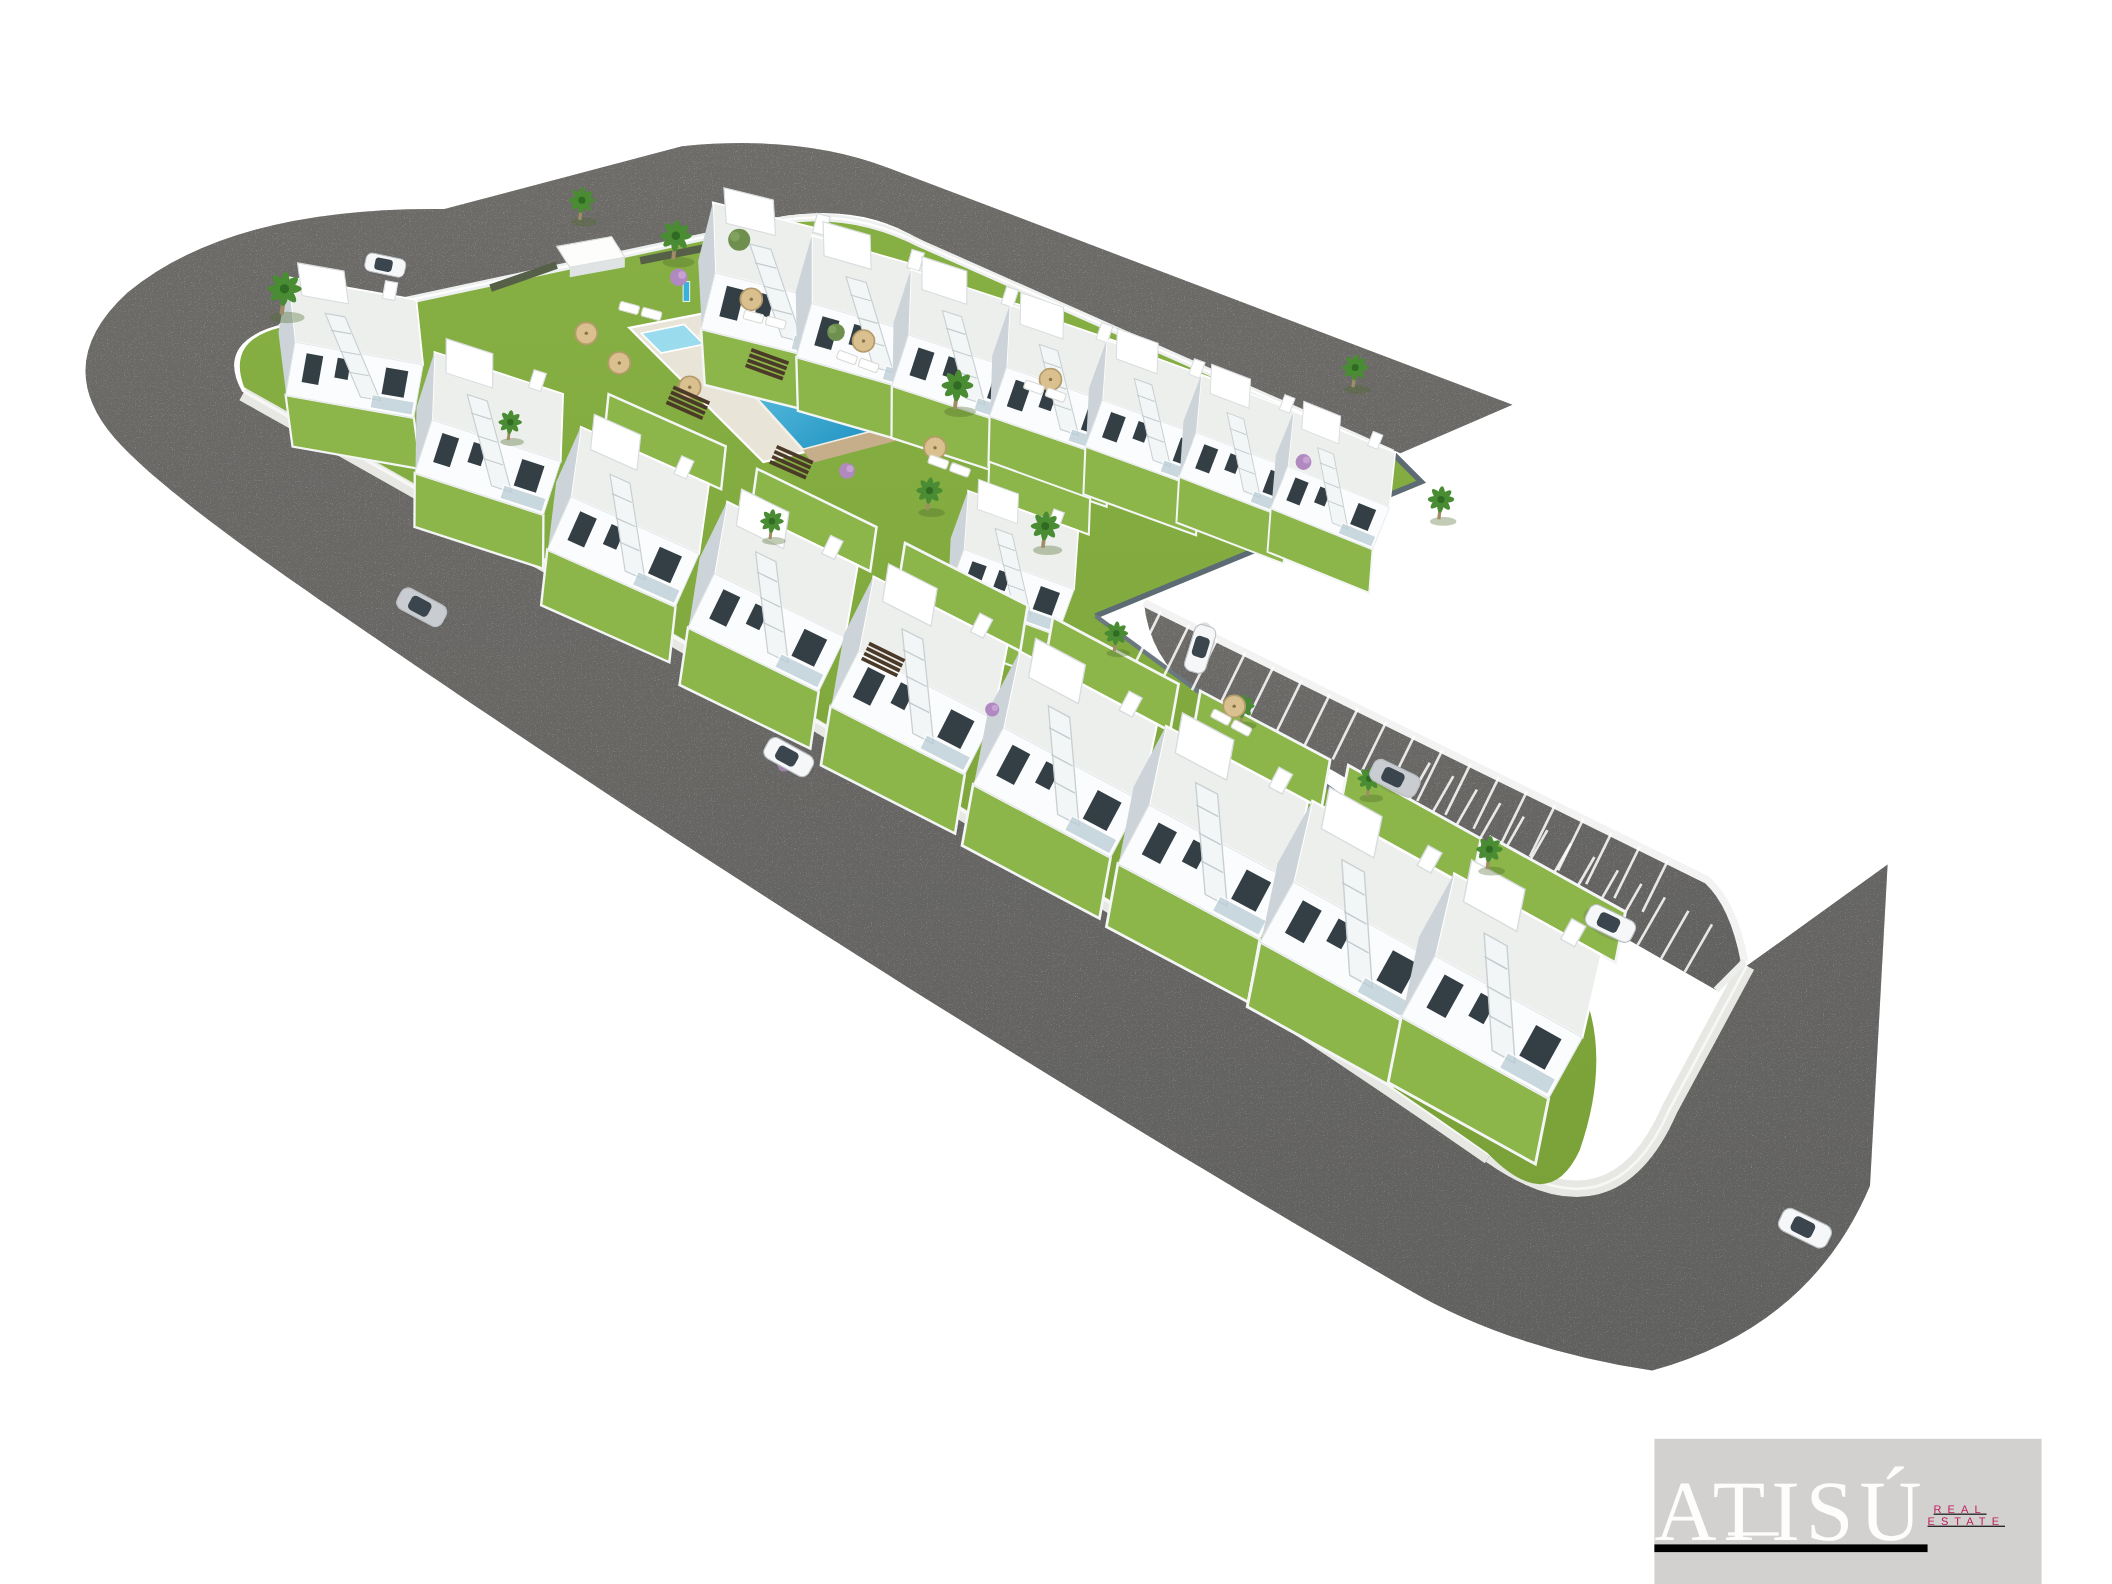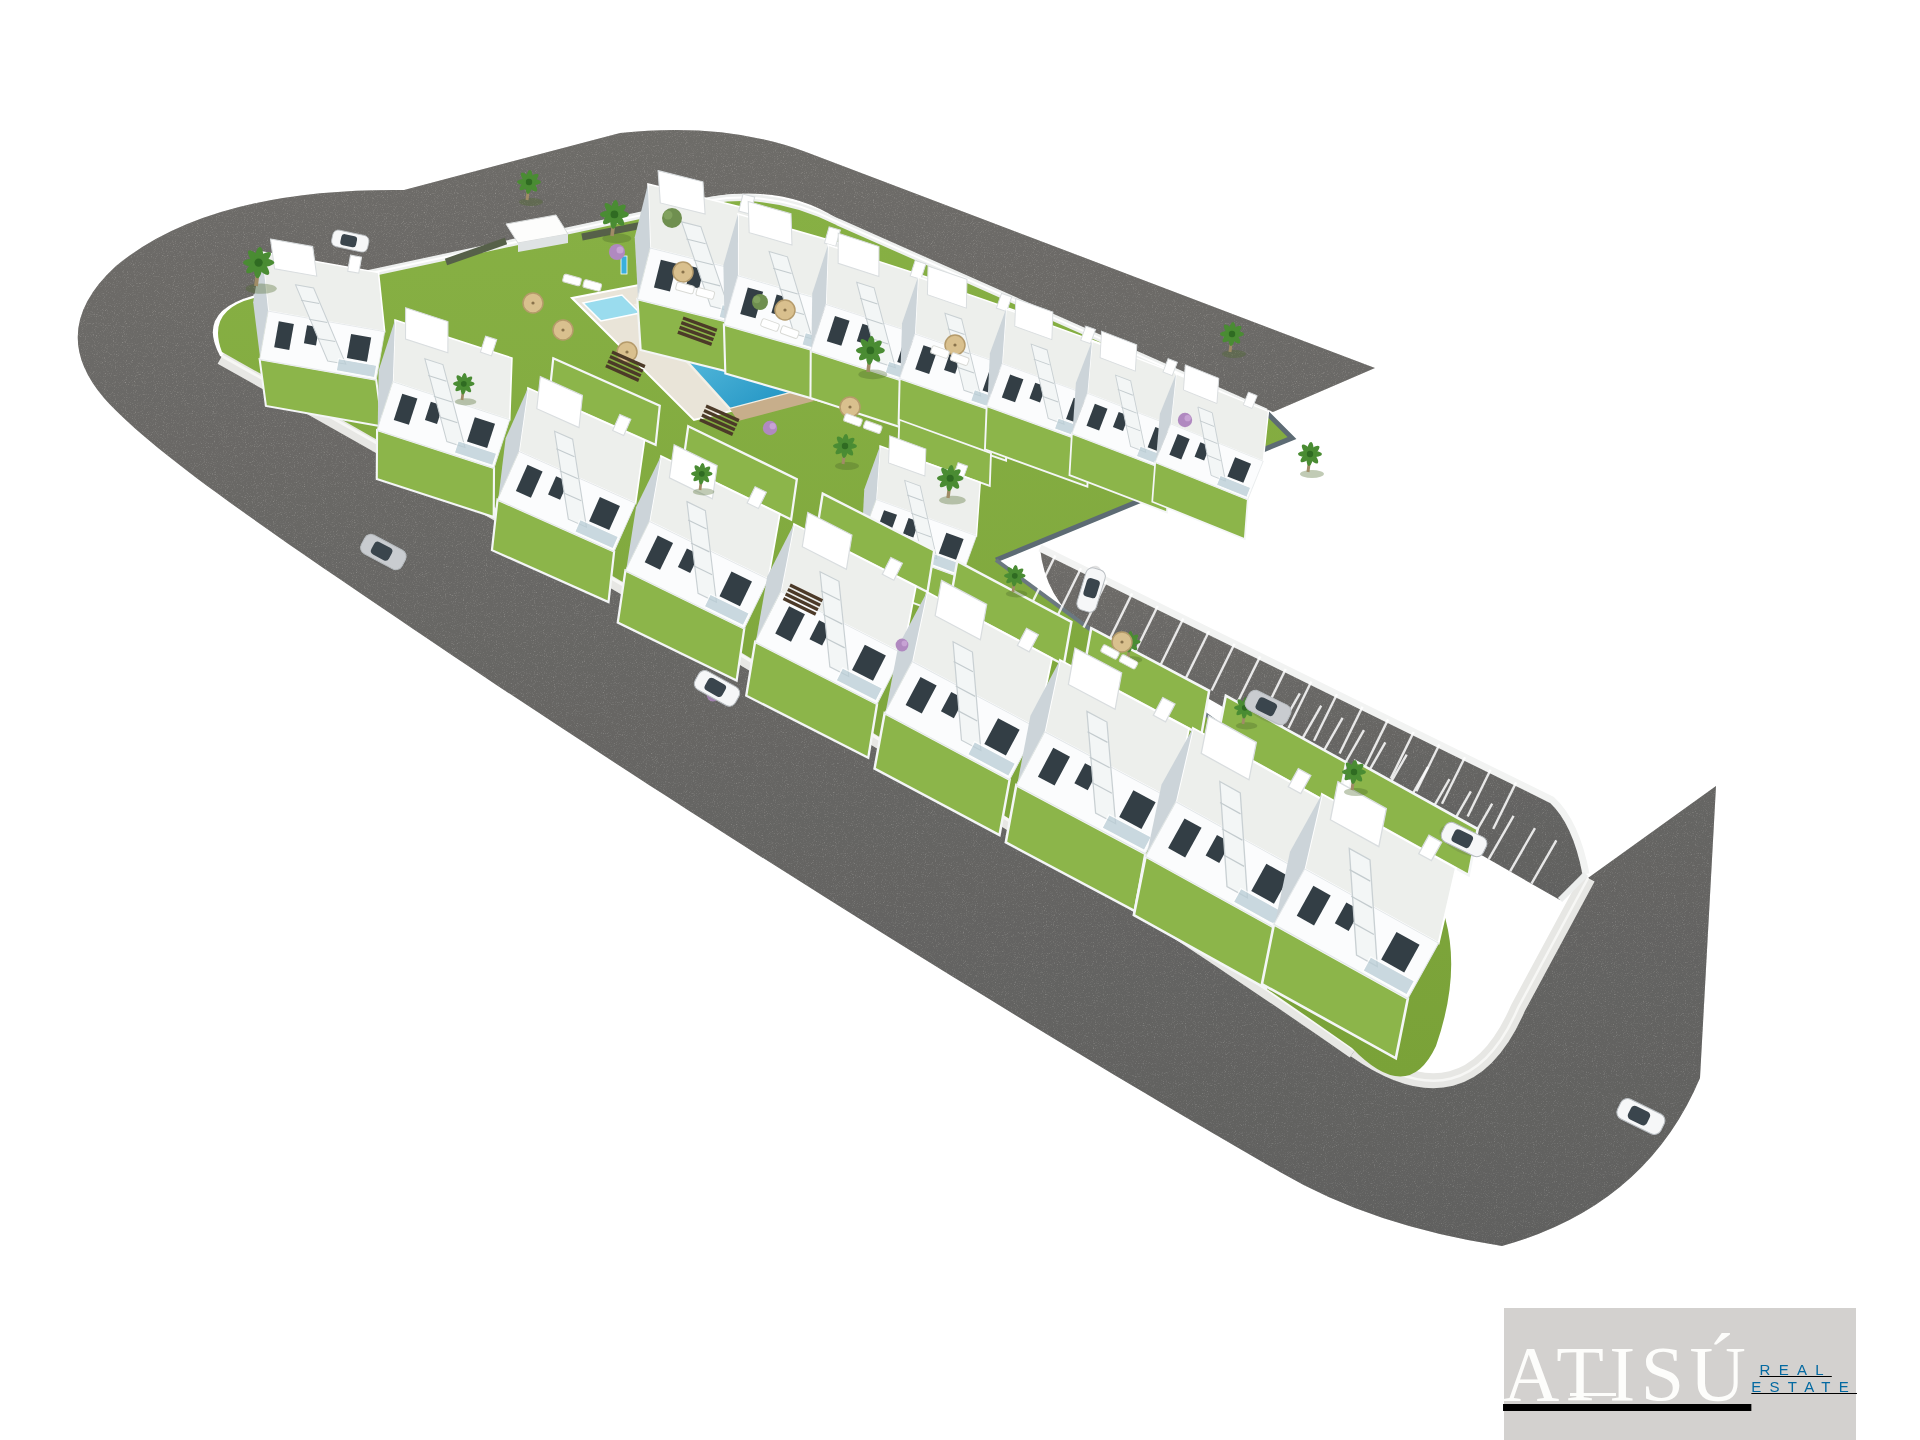"REAL ESTATE" .tagline { color: #0369a1 -> #be185d; font-size: 15px -> 10px }
